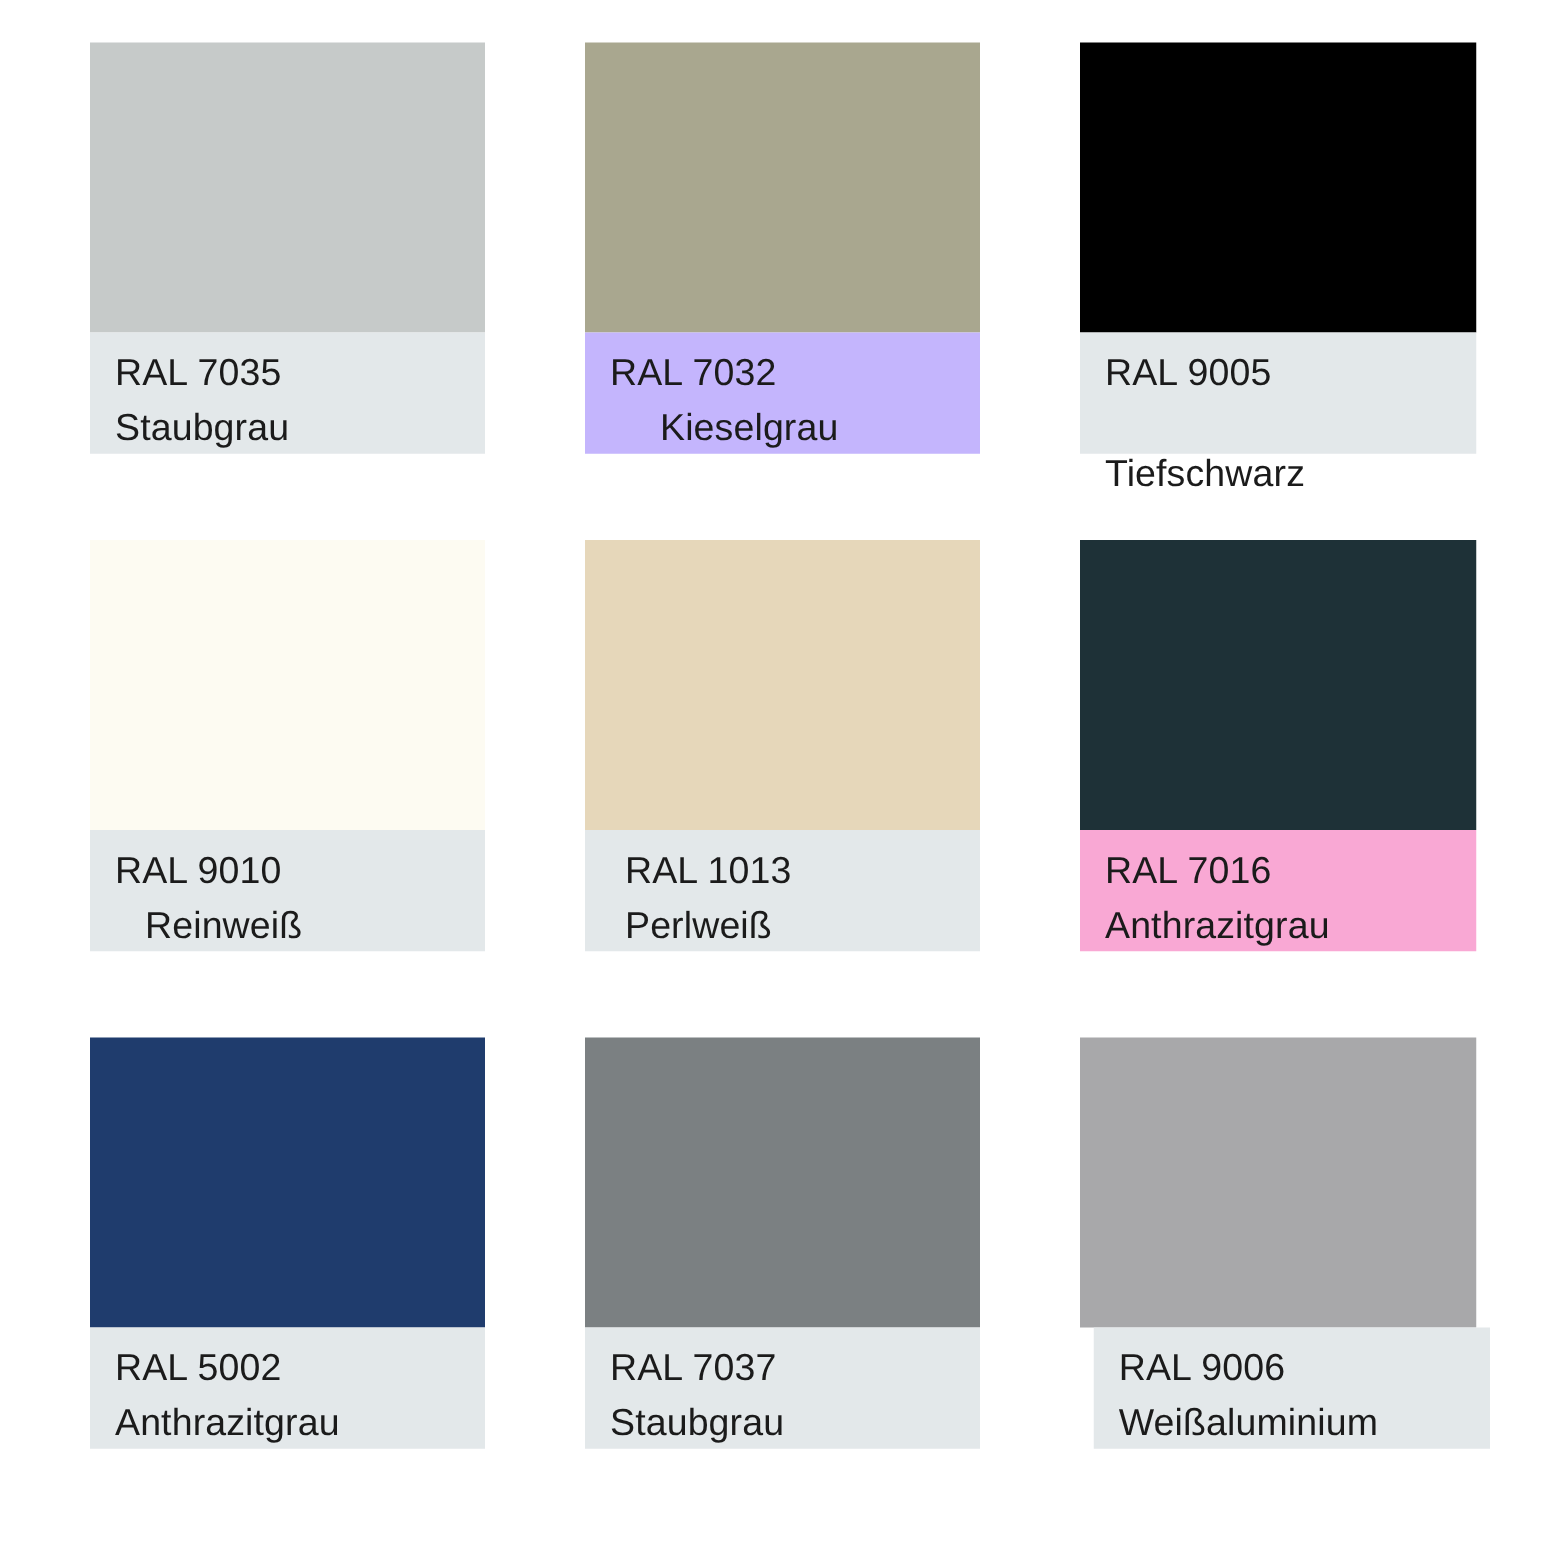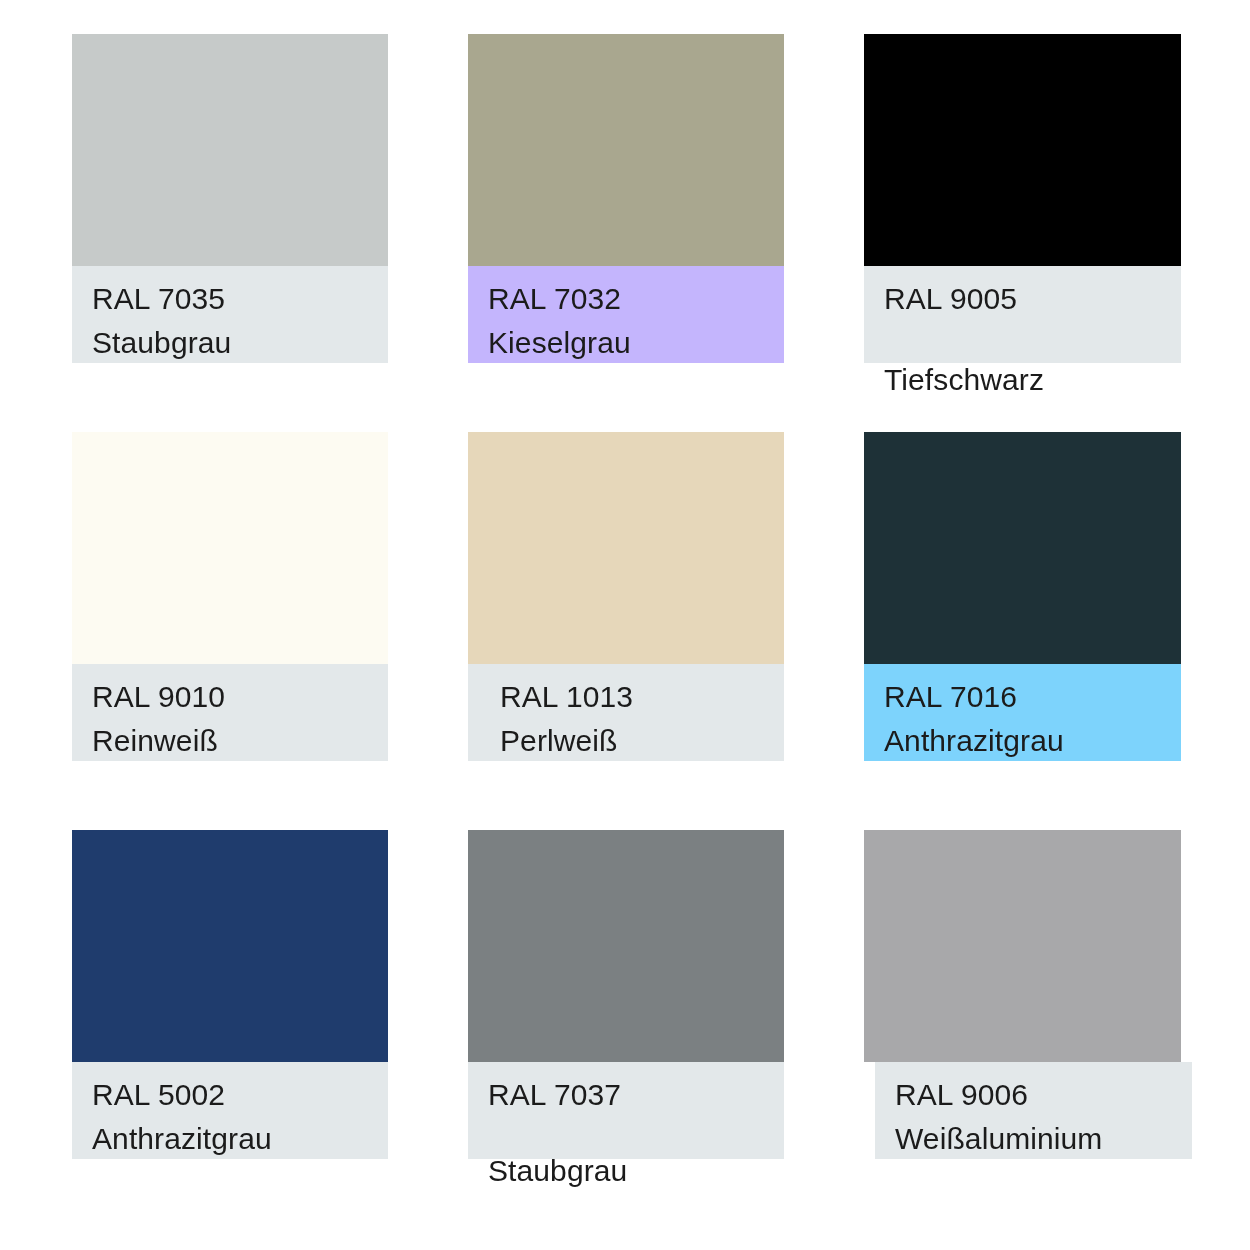"Kieselgrau" span.swatch-name { margin-left: none -> 40px }
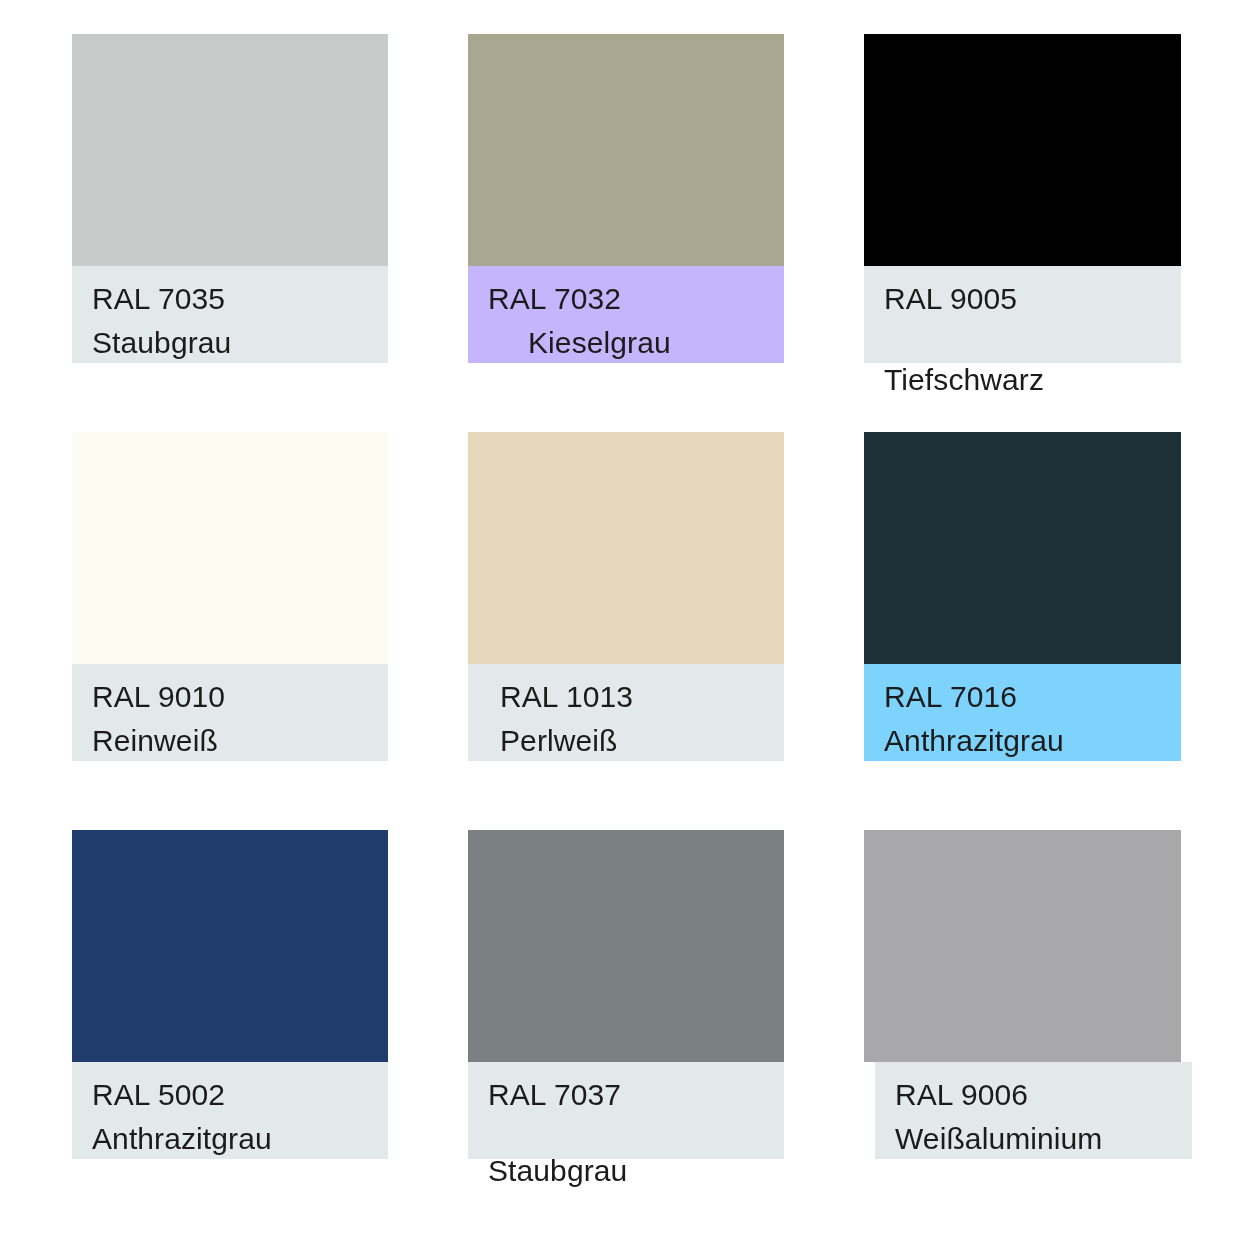"RAL 7016" div.swatch-label { background-color: #7dd3fc -> #f9a8d4 }
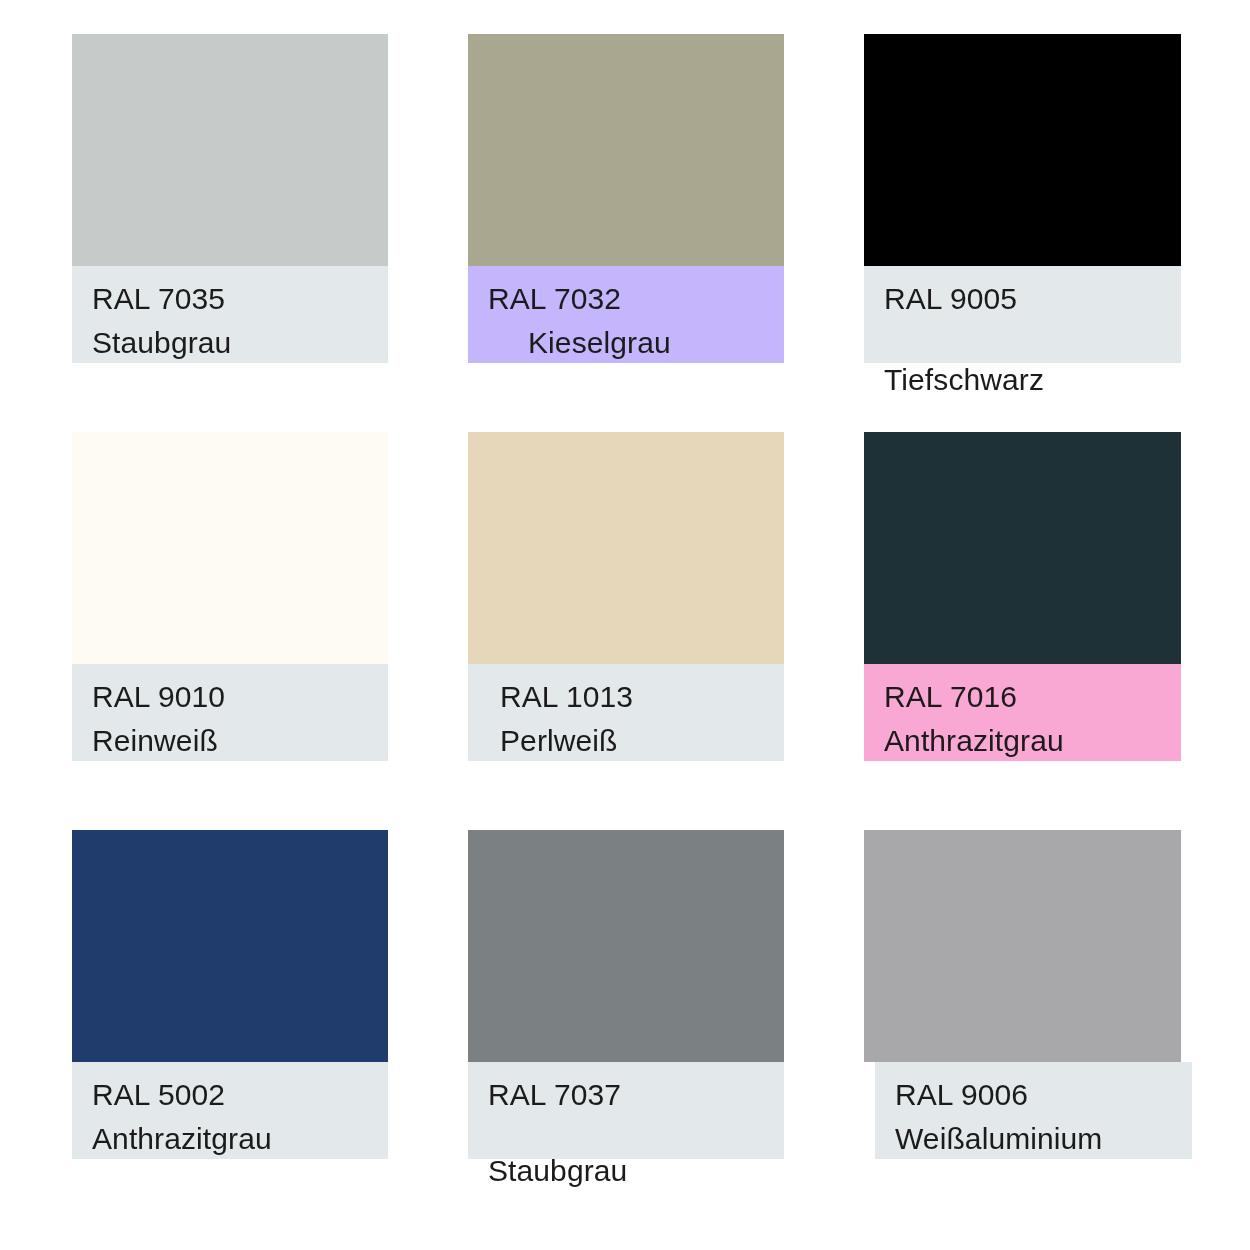"Reinweiß" span.swatch-name { margin-left: none -> 24px }
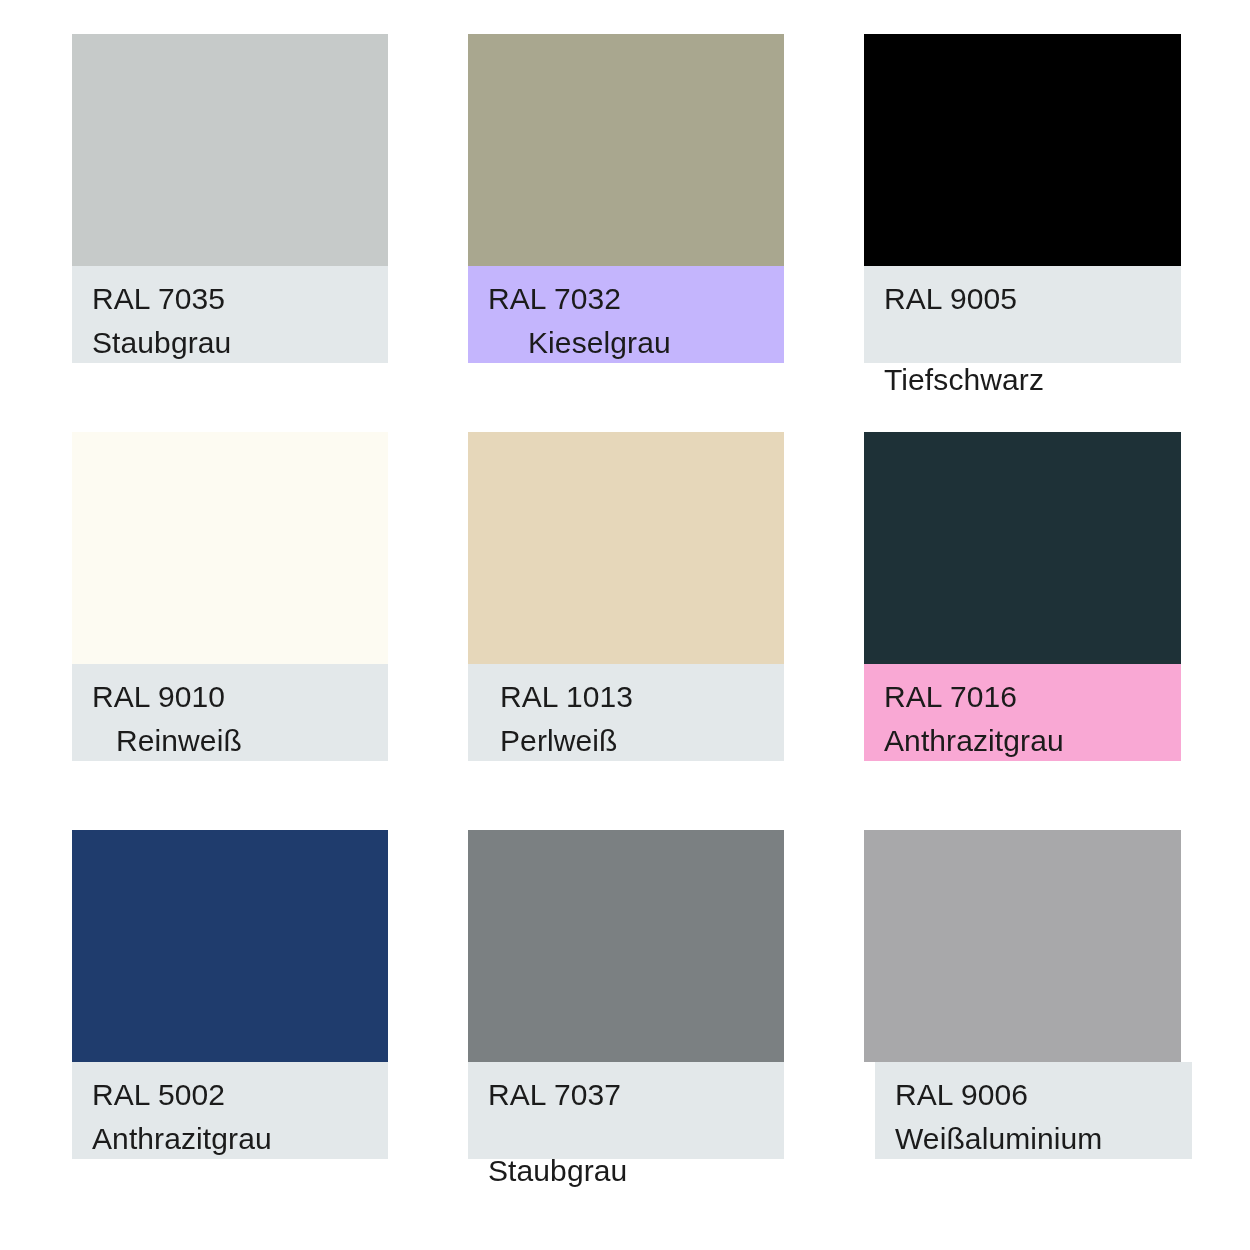"RAL 7037" div.swatch-label { gap: 32px -> none }
